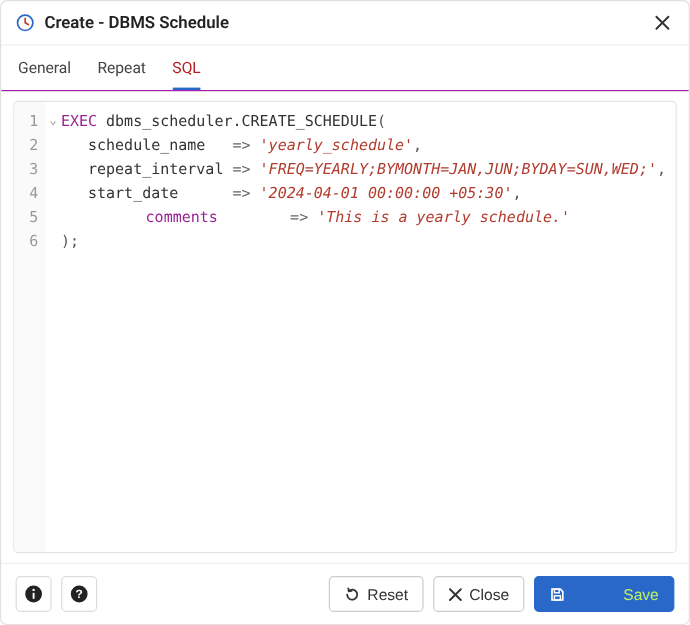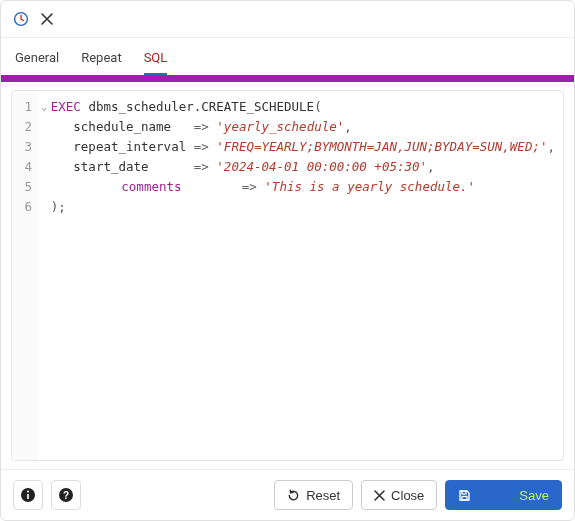"Create - DBMS Schedule" span.titlebar-title { html: none -> <span>Create - DBMS Schedule</span> }
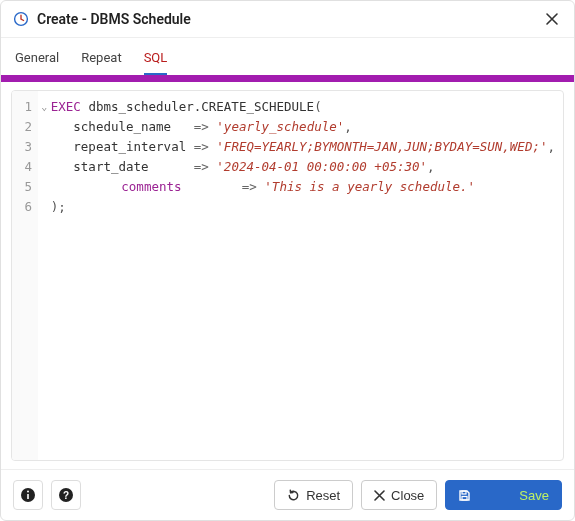"General" .tabs { border-bottom: 7px solid #a21caf -> 1px solid #a21caf }
